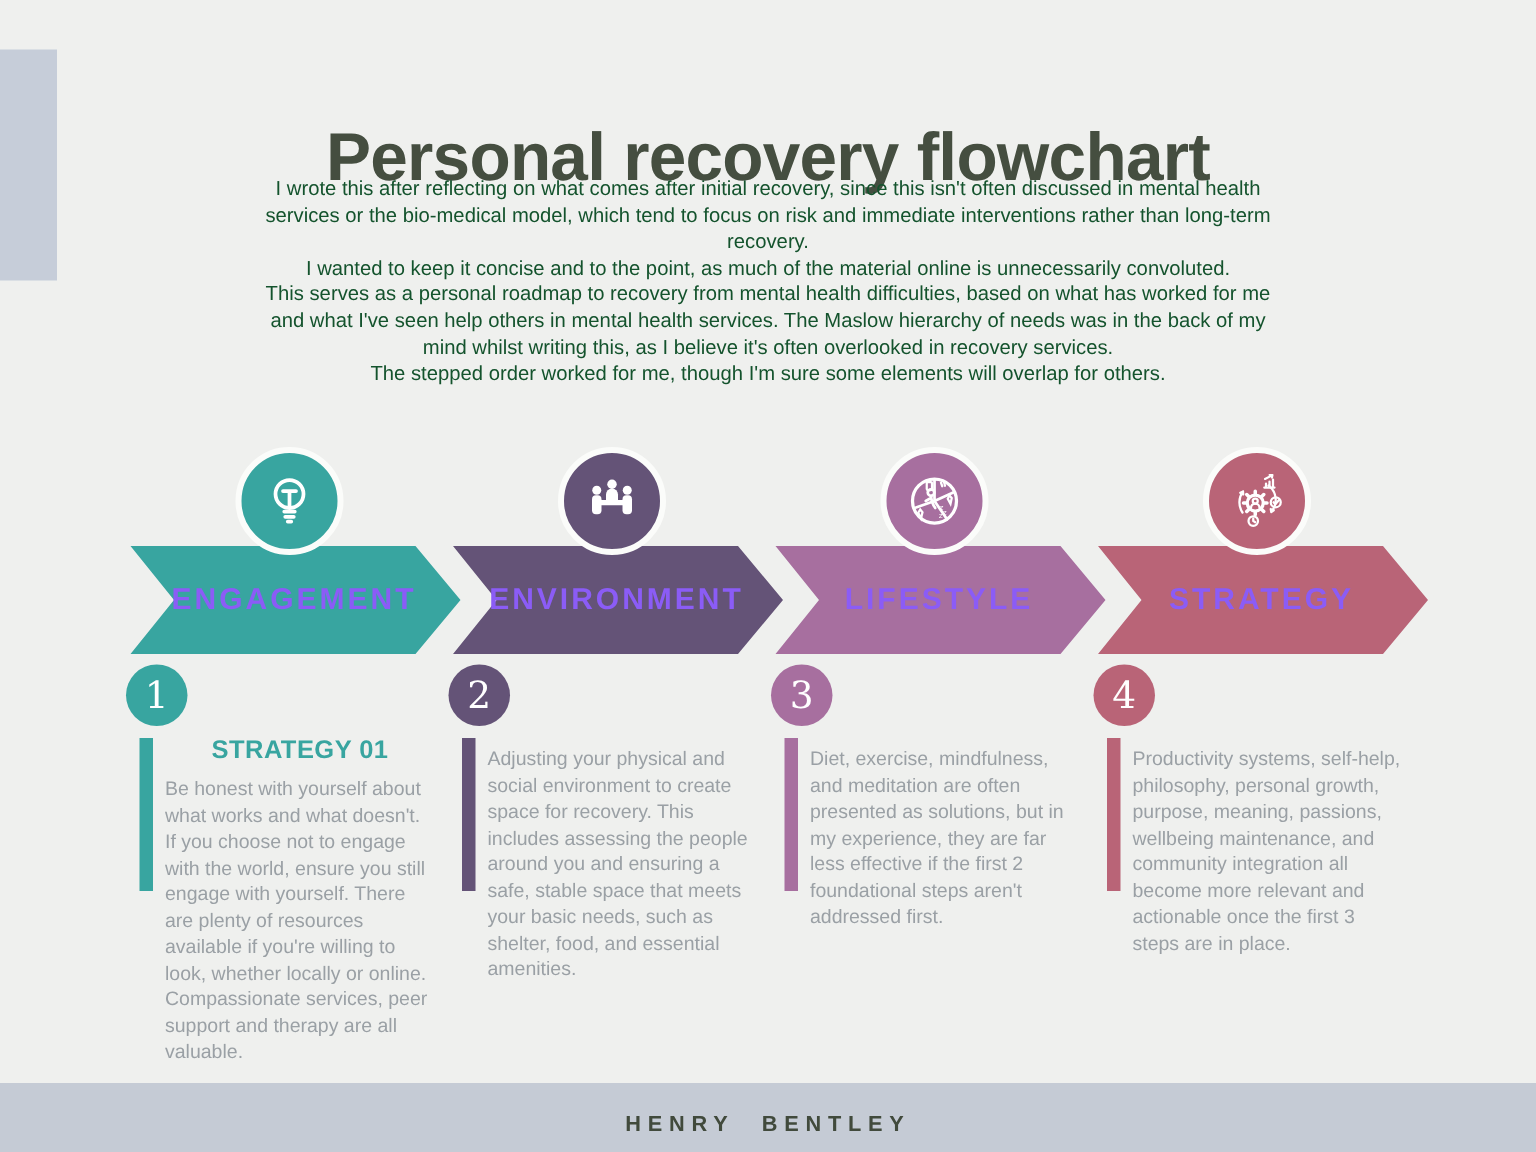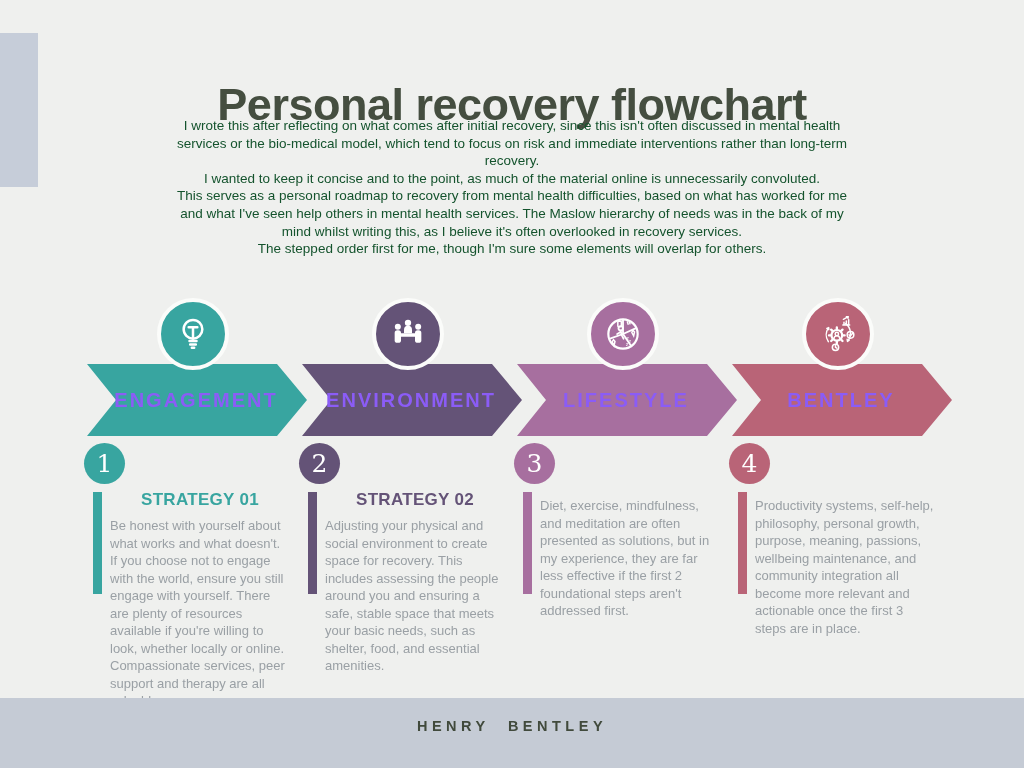"The stepped order first for" p { text: first -> worked }
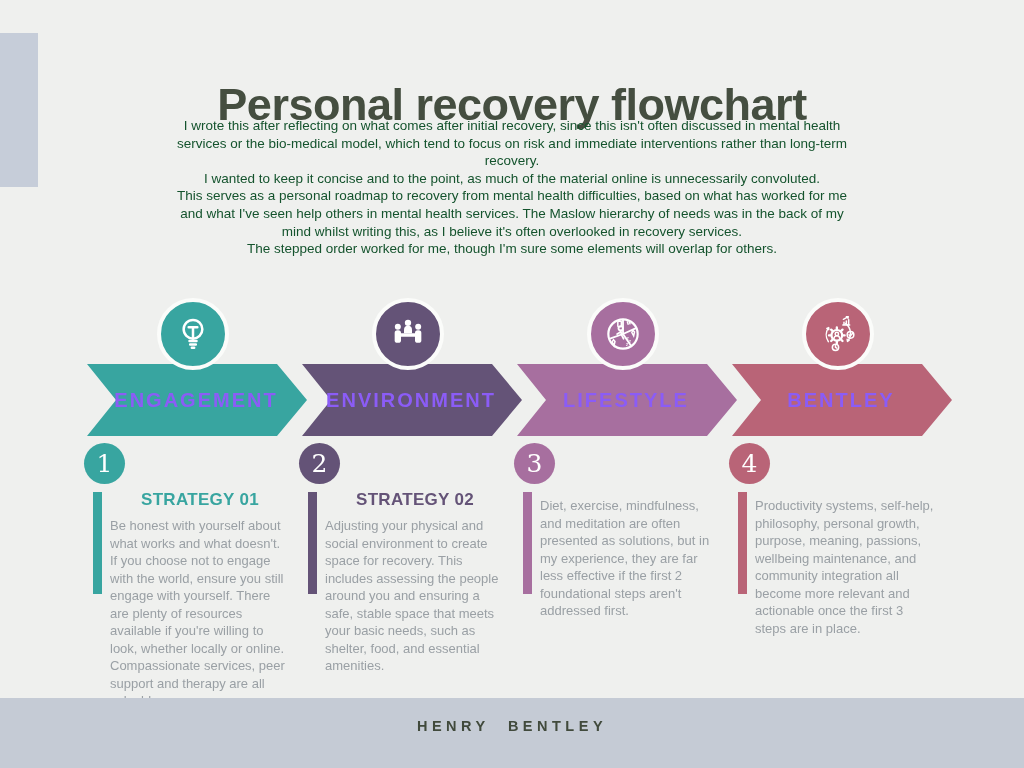"BENTLEY" div.arrow-label { text: BENTLEY -> STRATEGY }
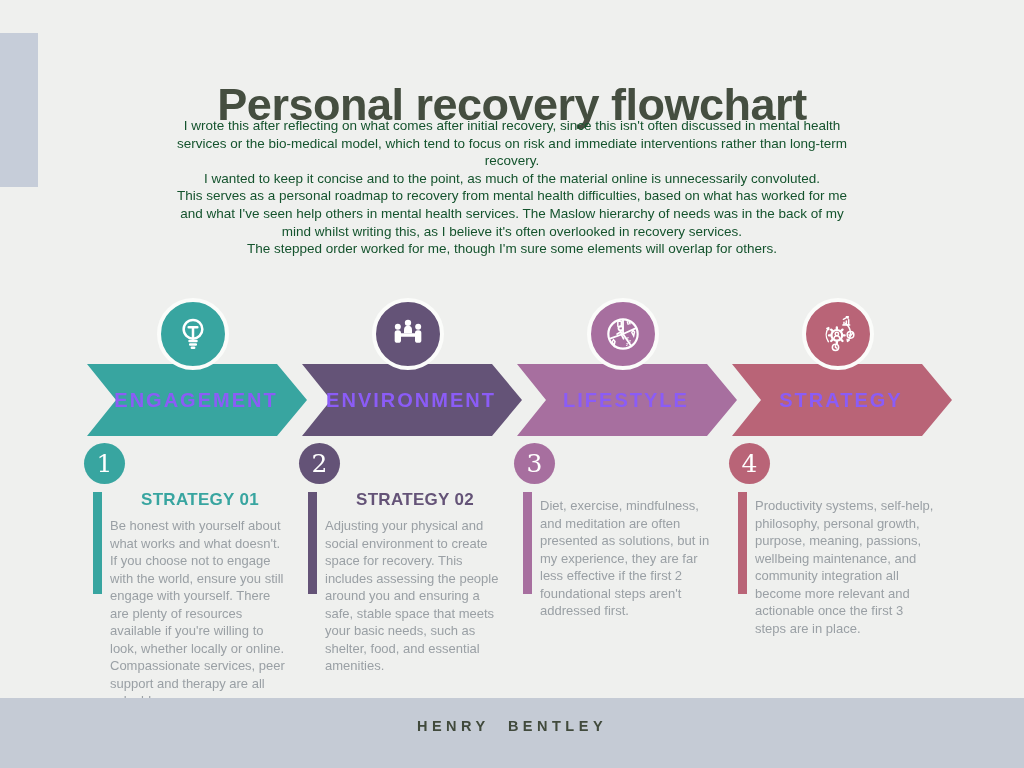"STRATEGY 02" h2.strategy-title { html: <h2>STRATEGY 02</h2> -> none }
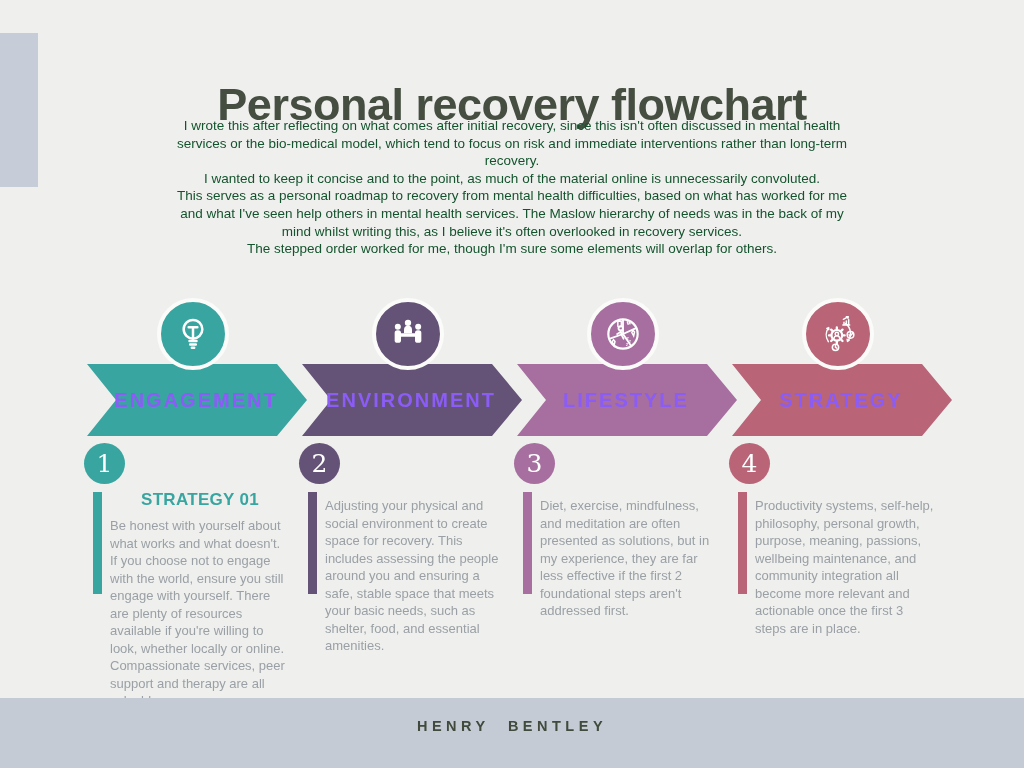"HENRY BENTLEY" .footer-band { height: 70px -> 46px }
